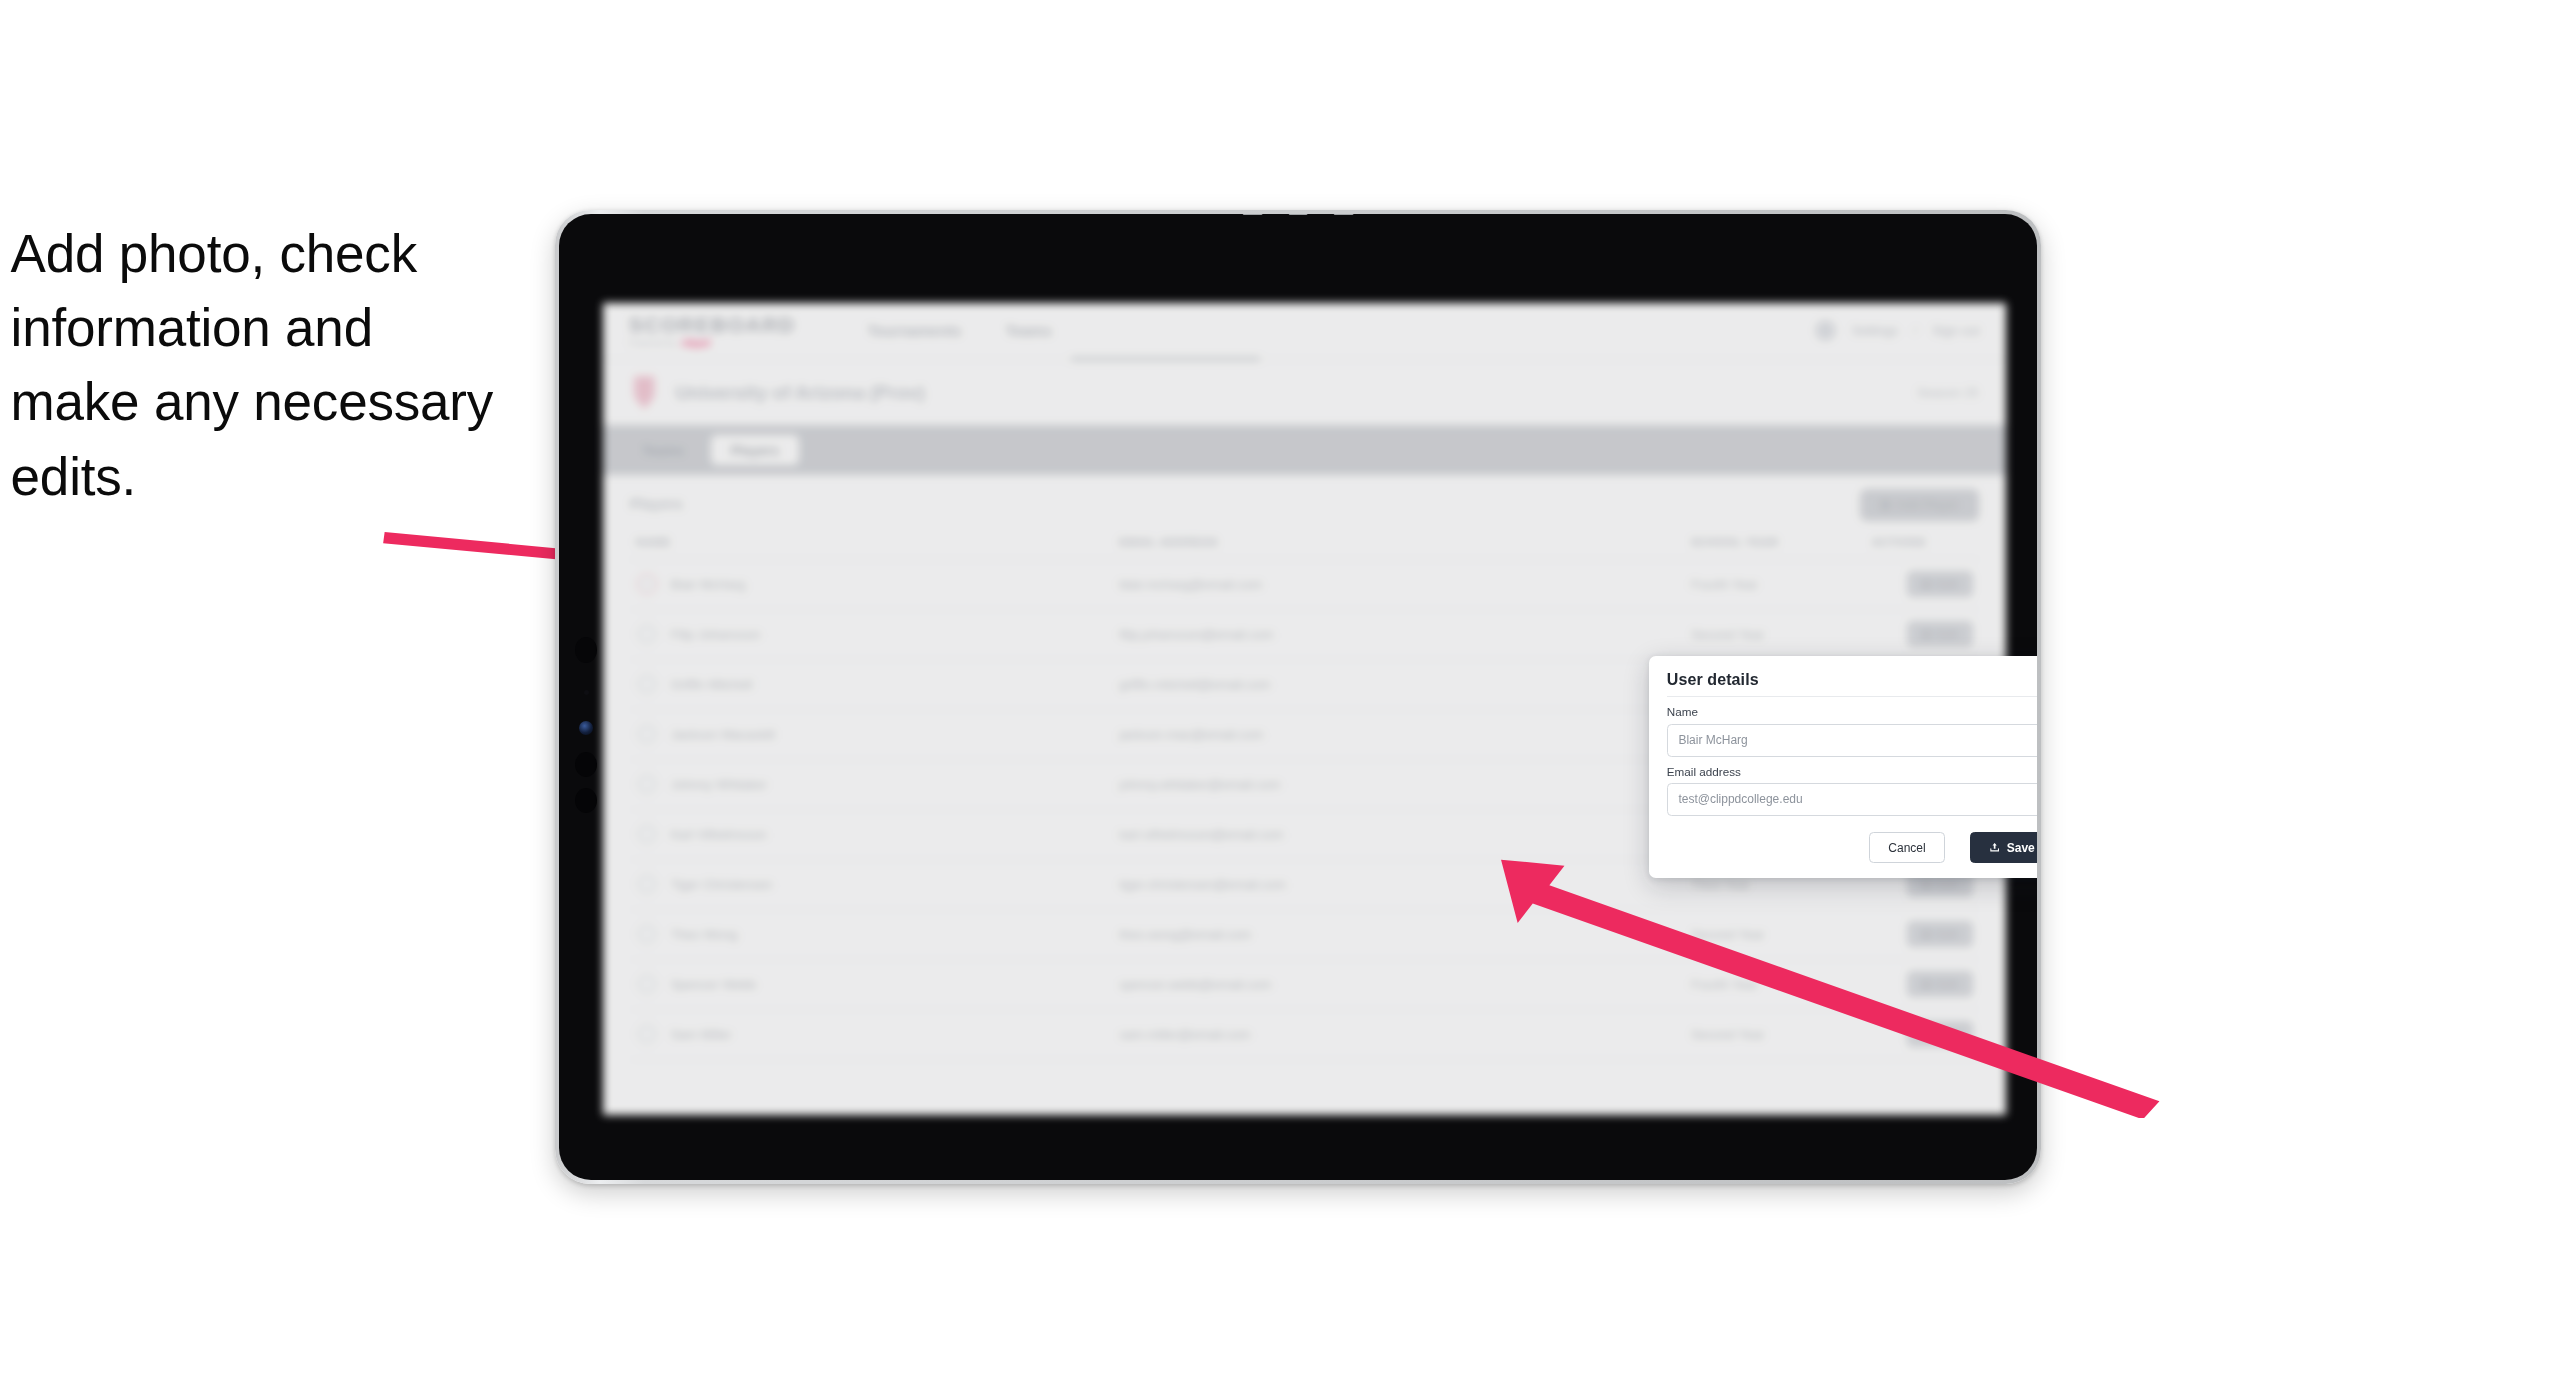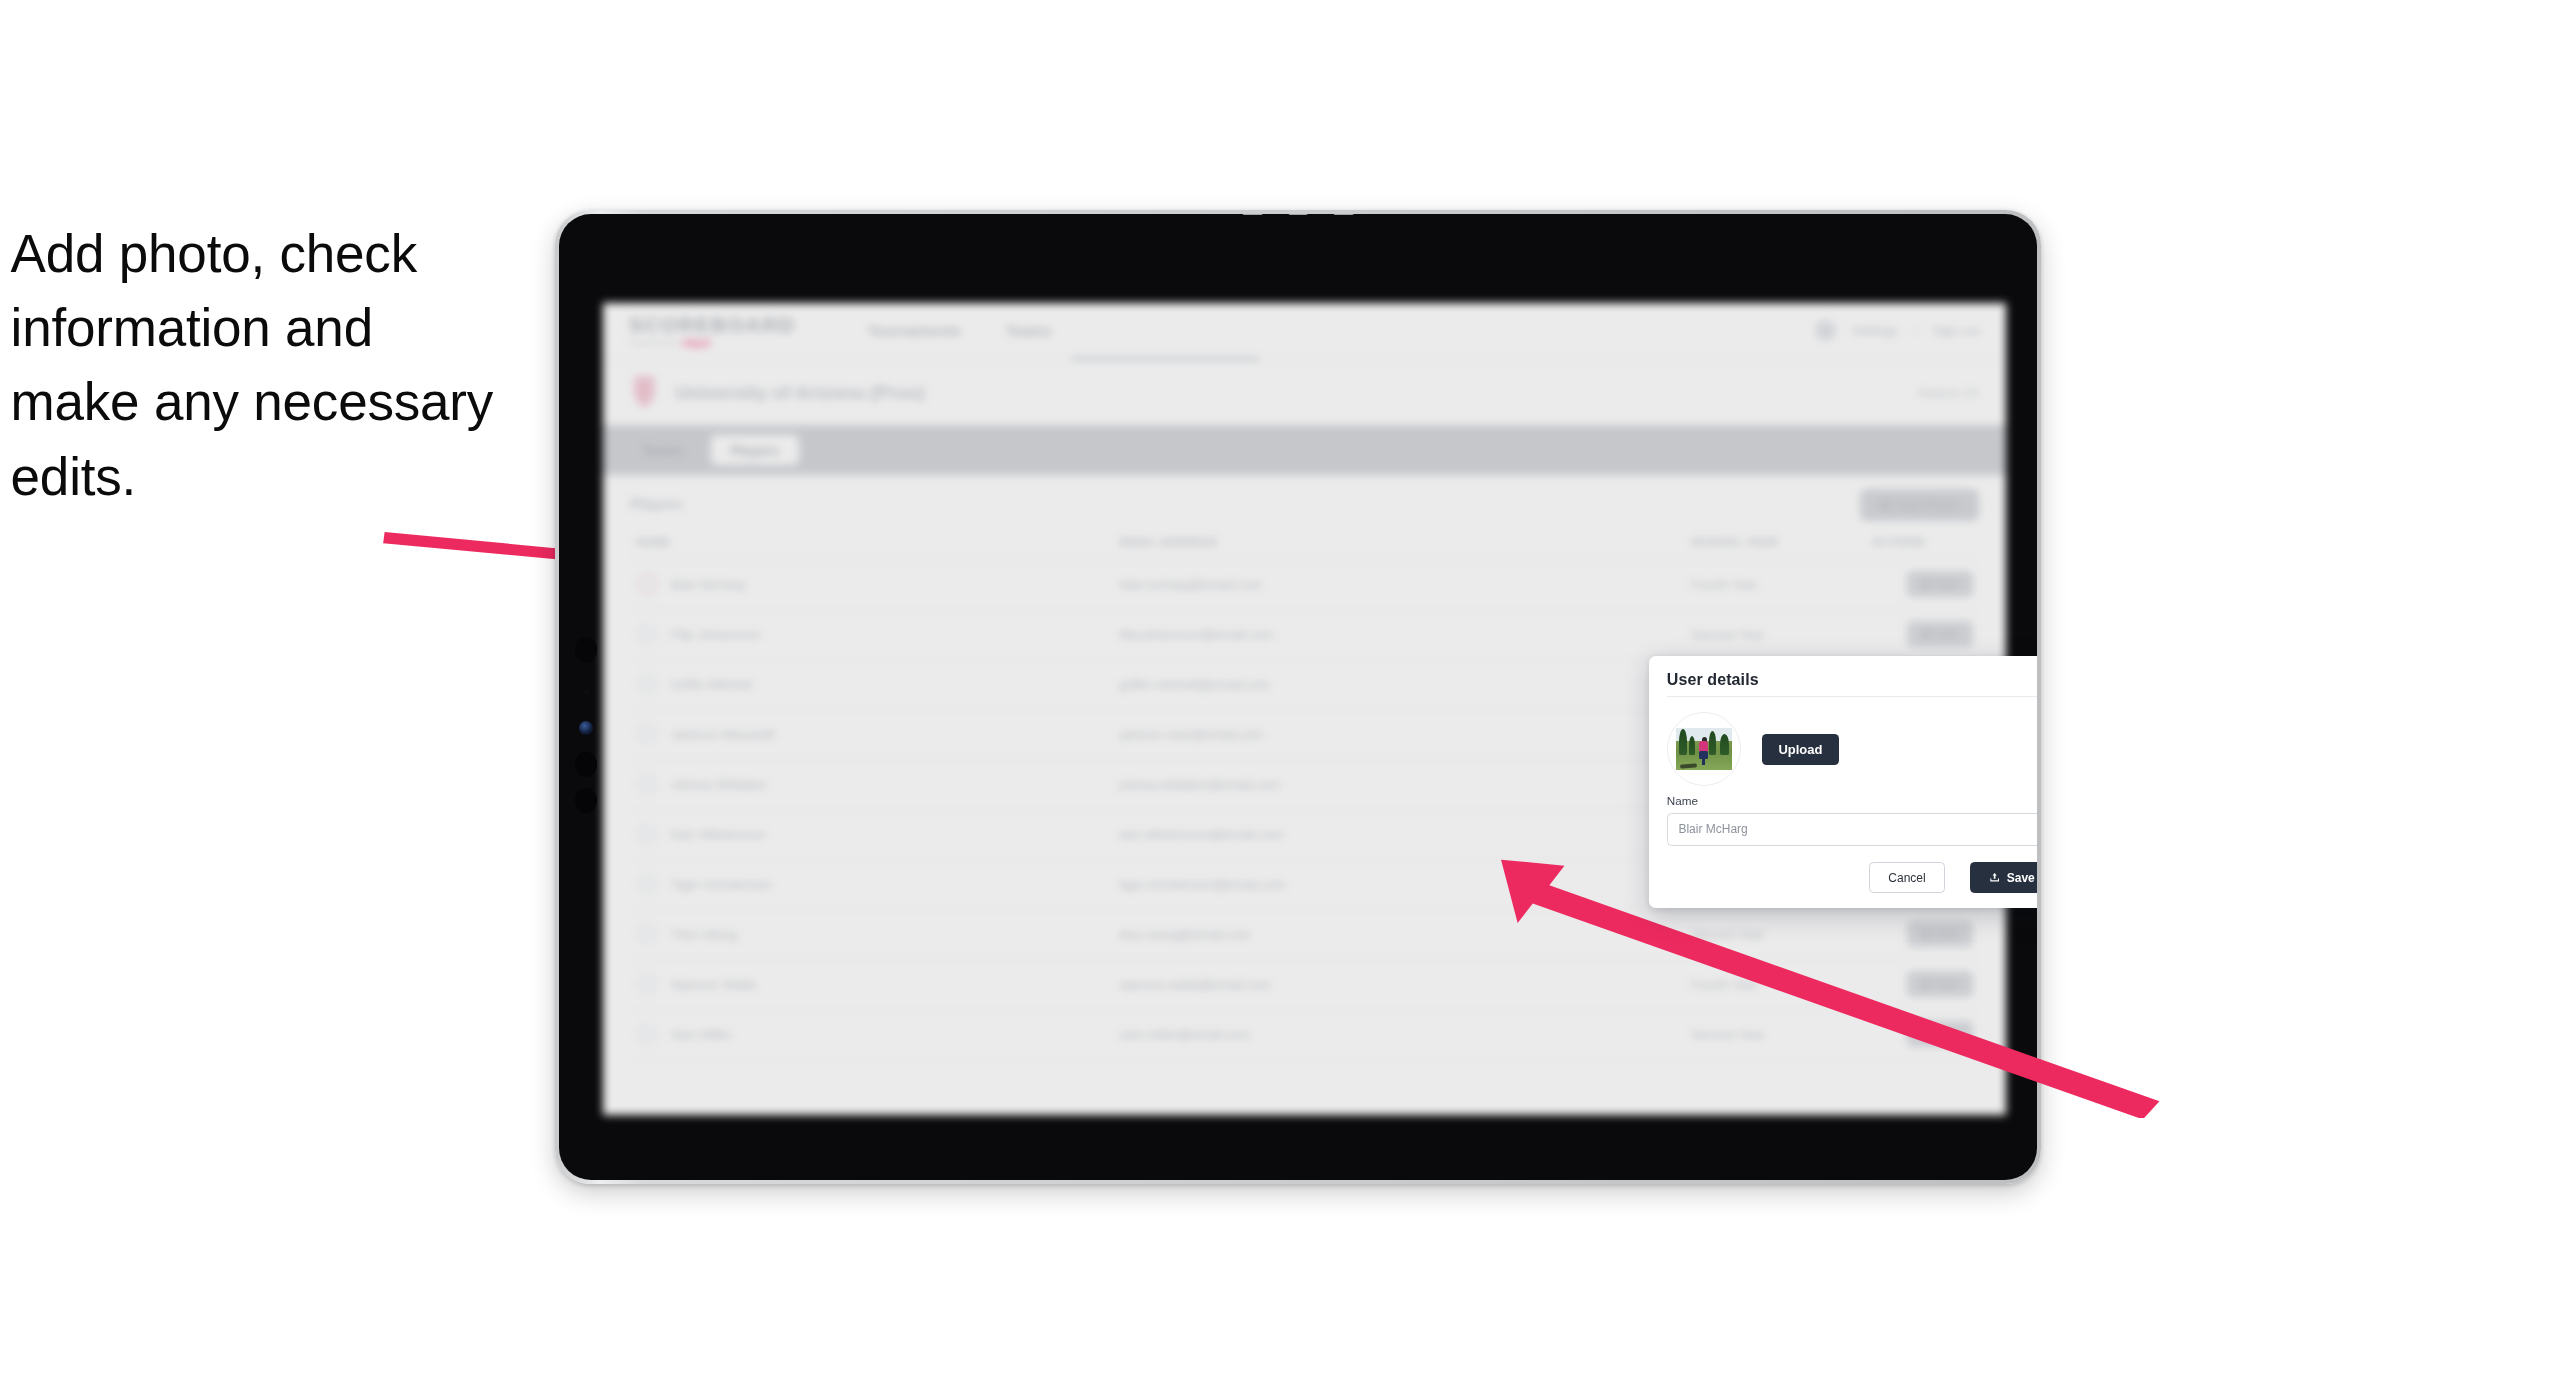"Upload" div { html: <div> <div> <div> <div></div> <div></div> <div></div> <div></div> <div></div> <div></div> <div></div> <div></div> <div></div> </div> </div> <button>Upload</button> </div> -> none }
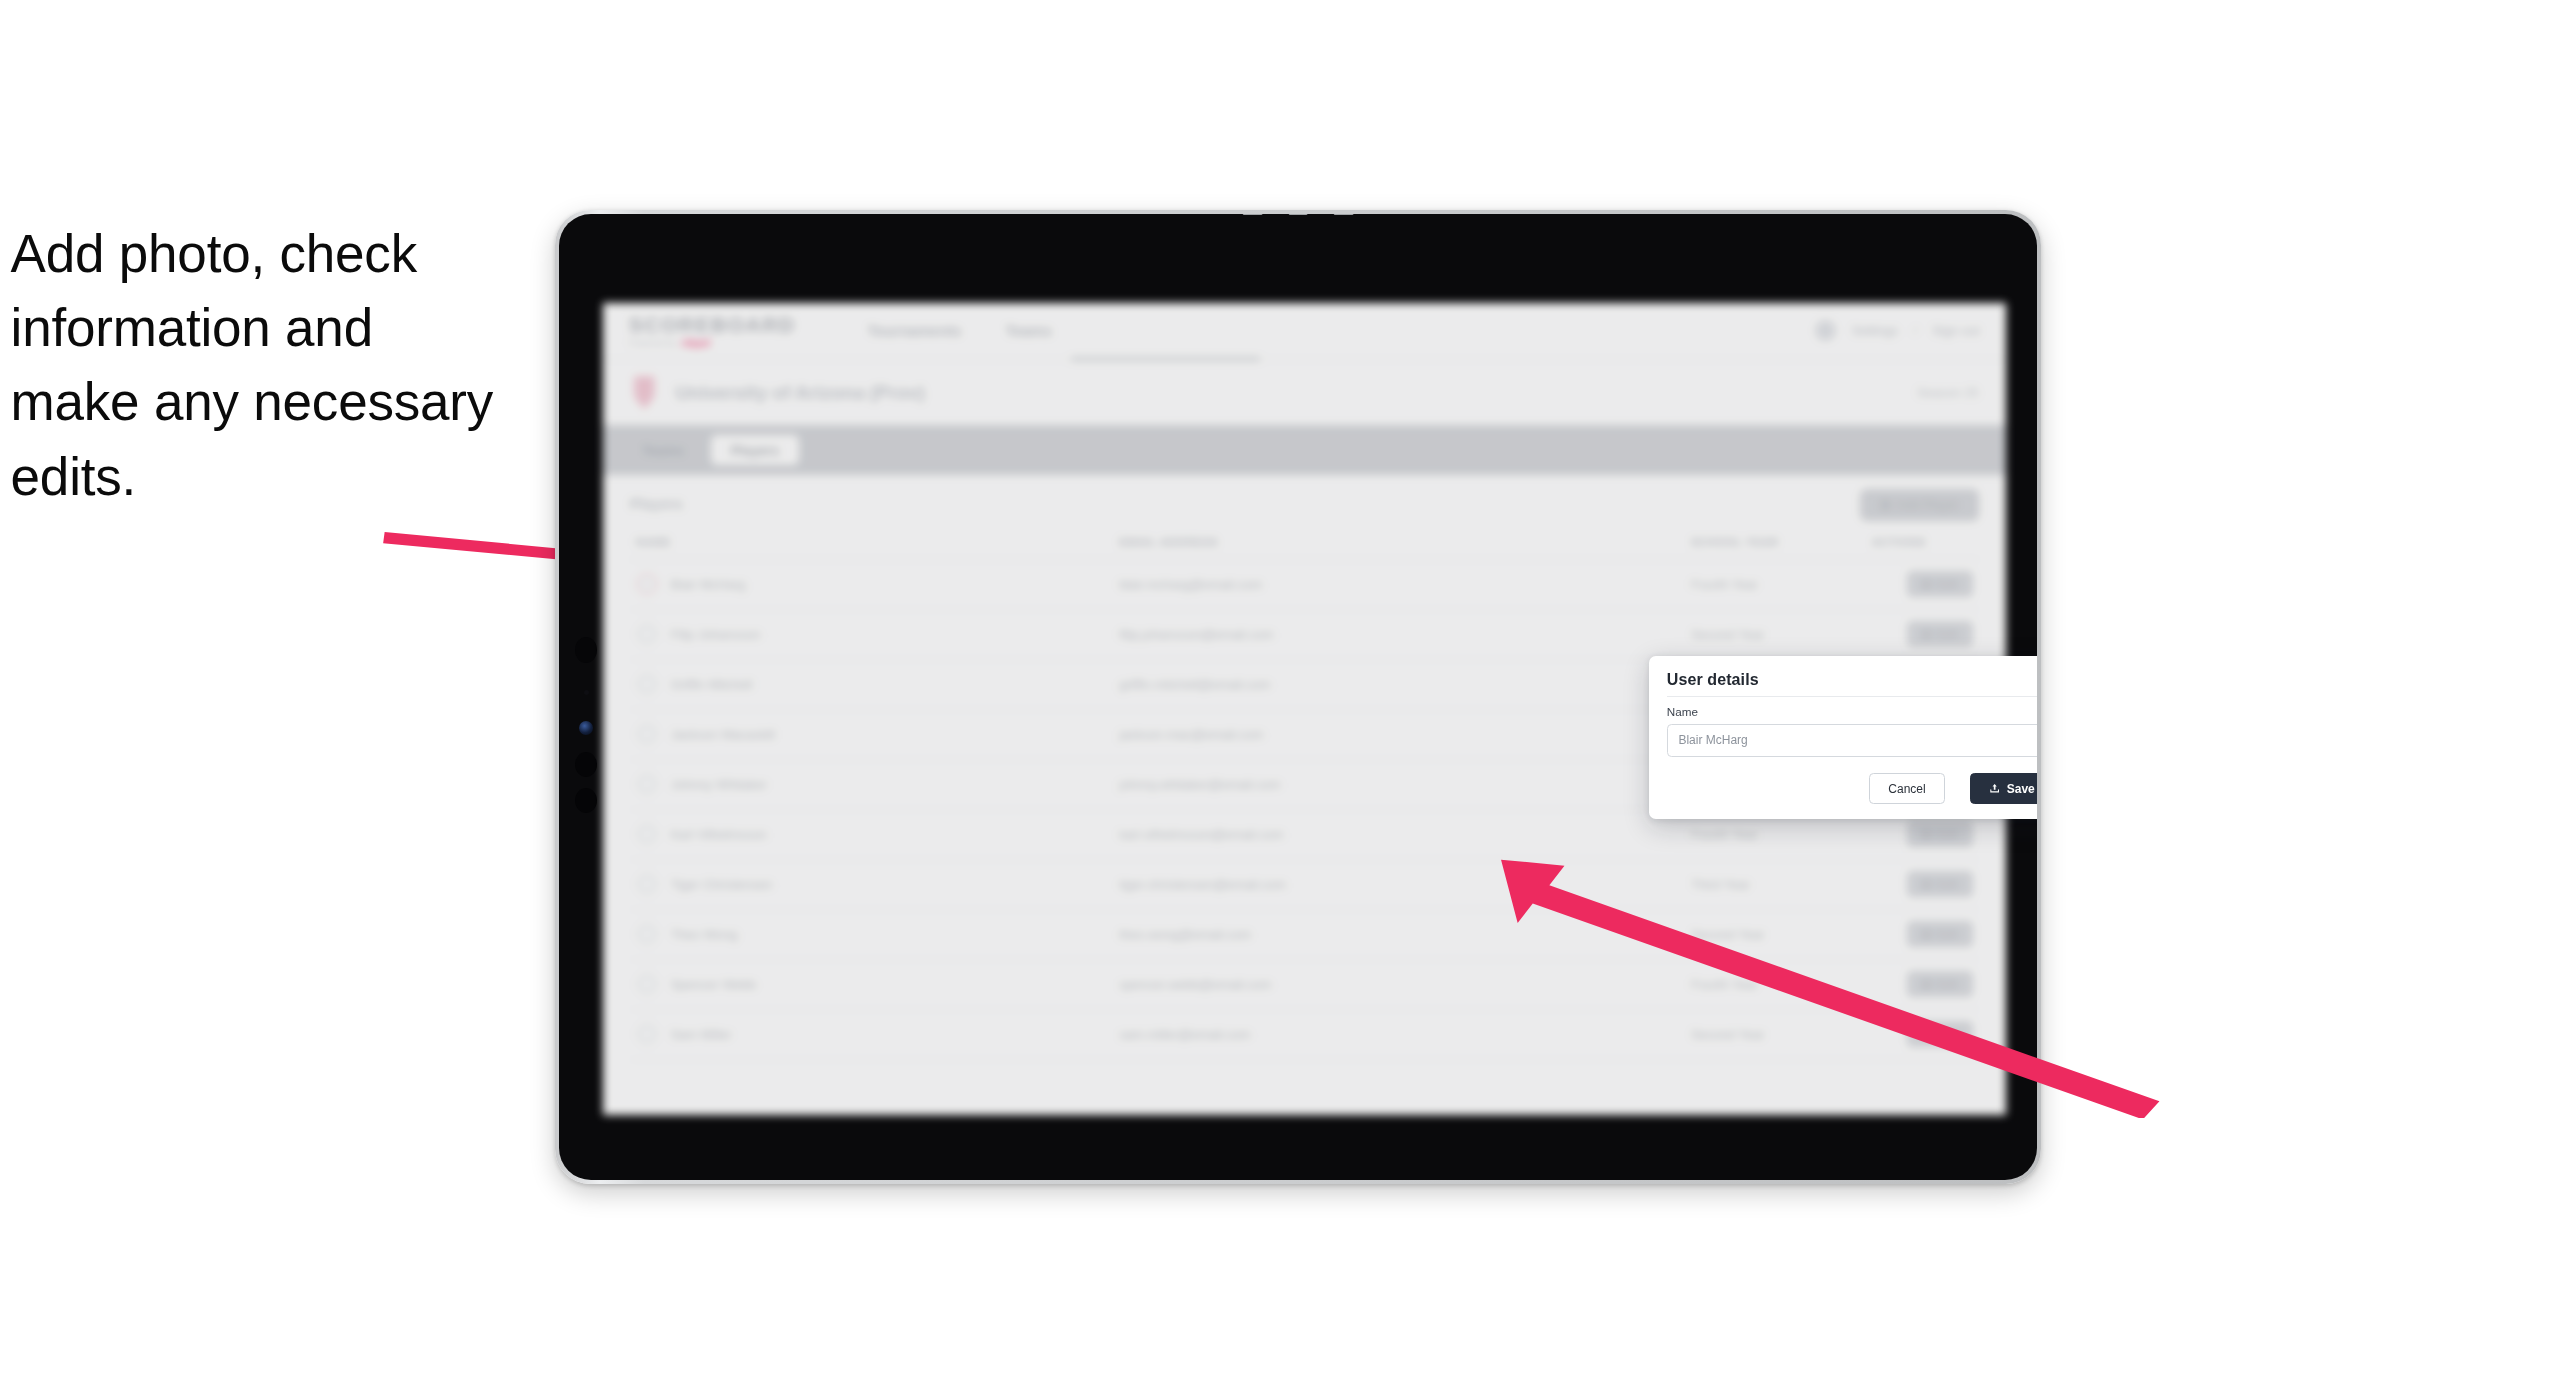"Email address" div.field { html: none -> <div> <label>Email address</label> <input> </div> }
